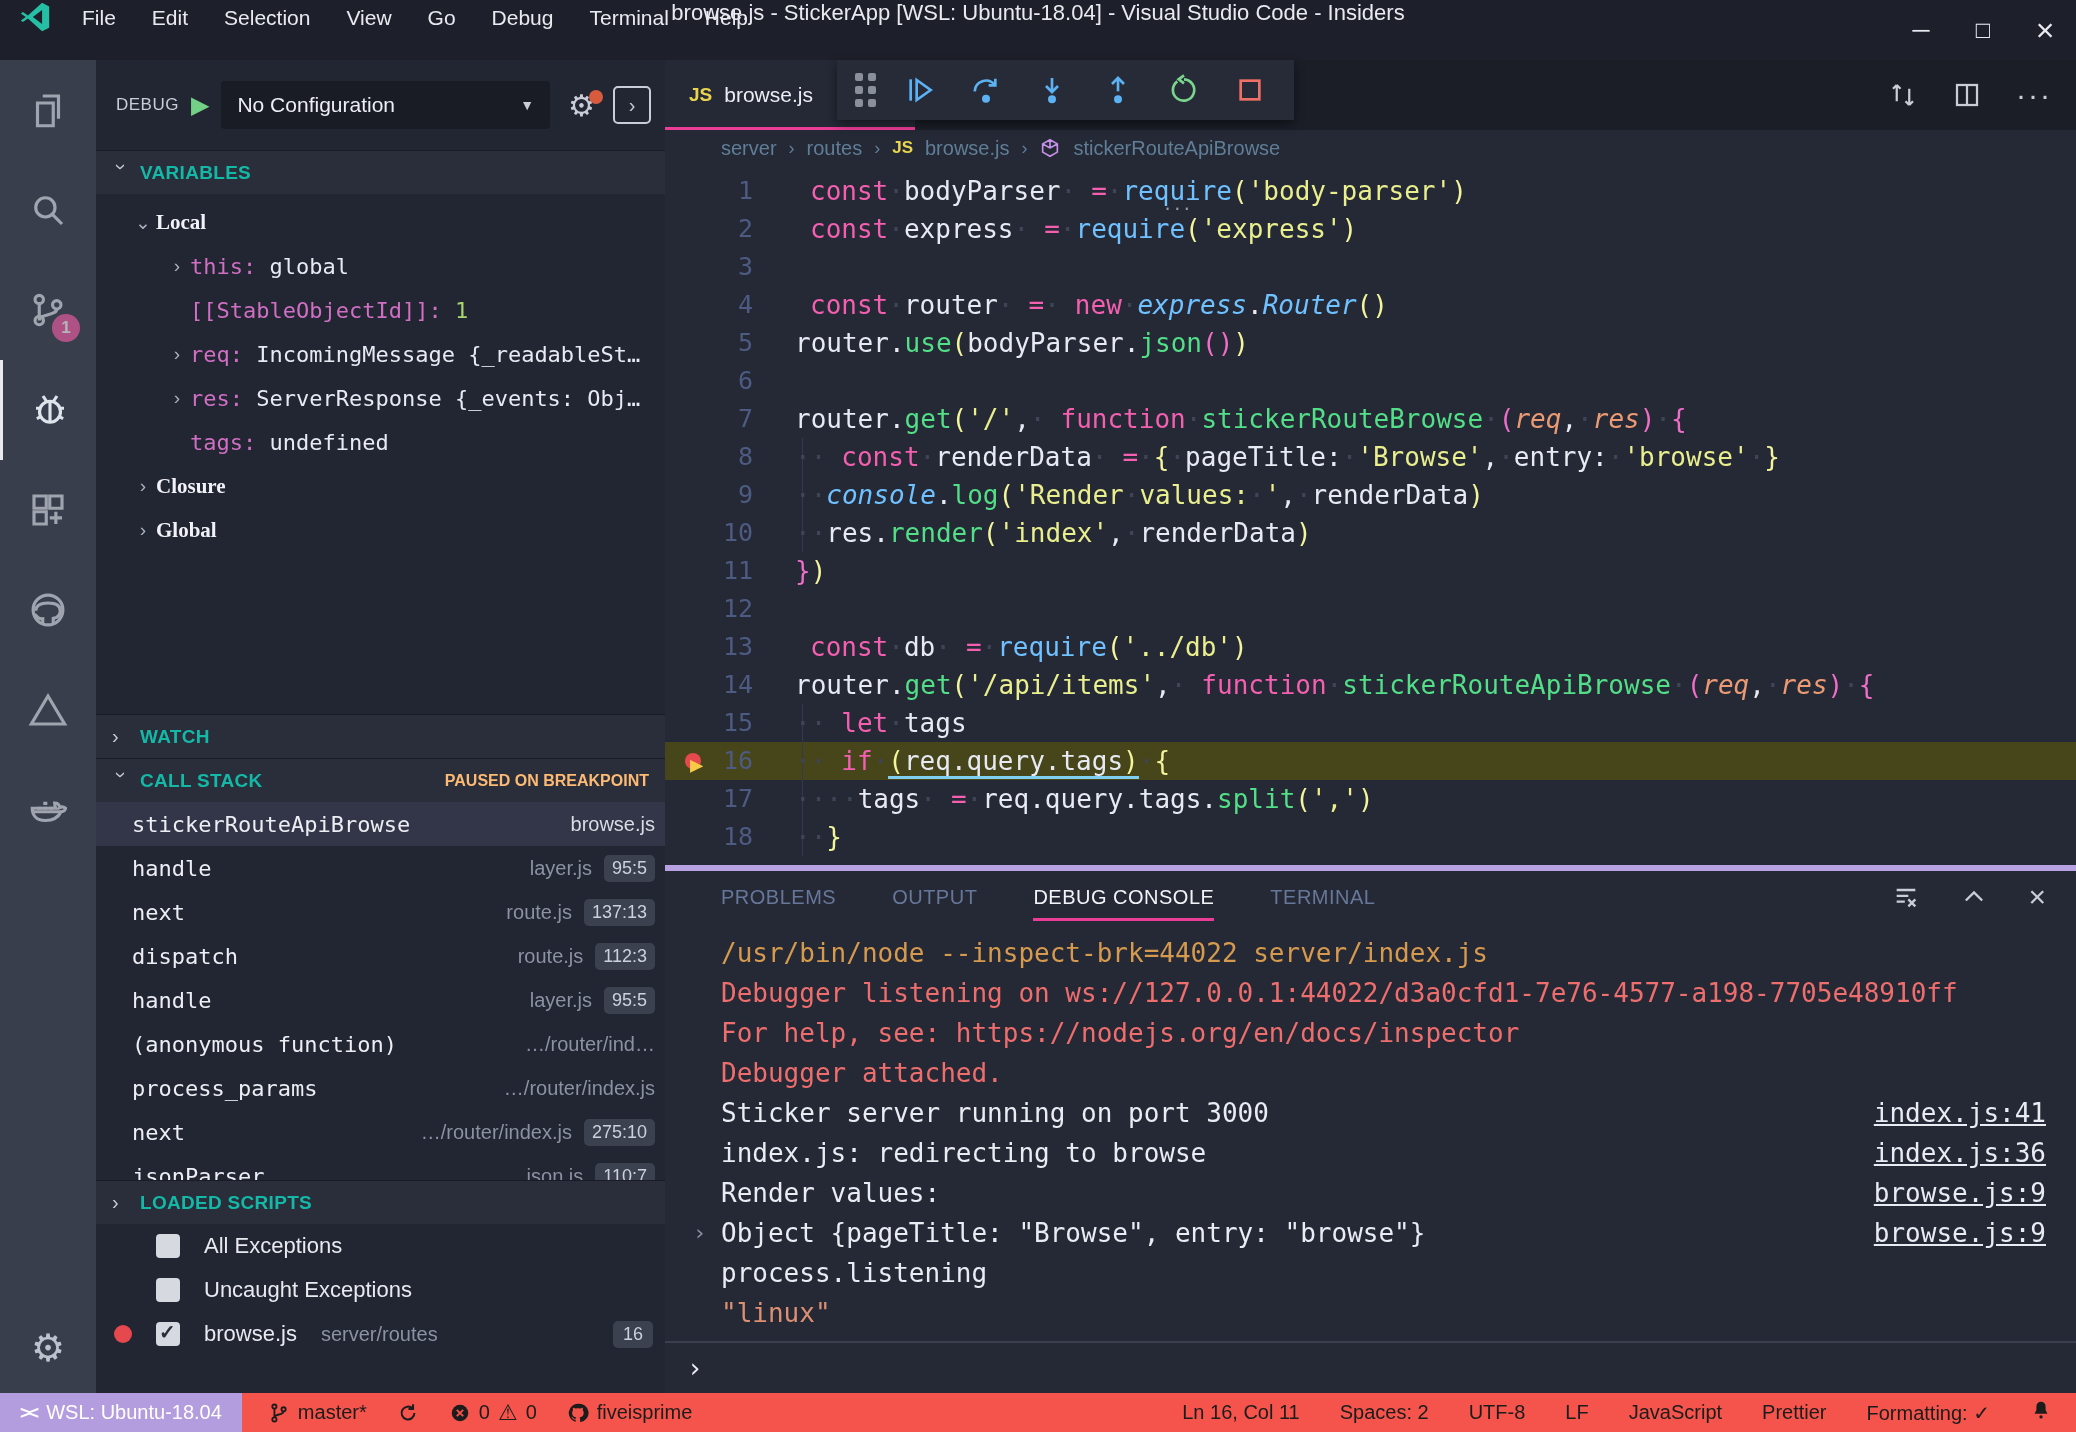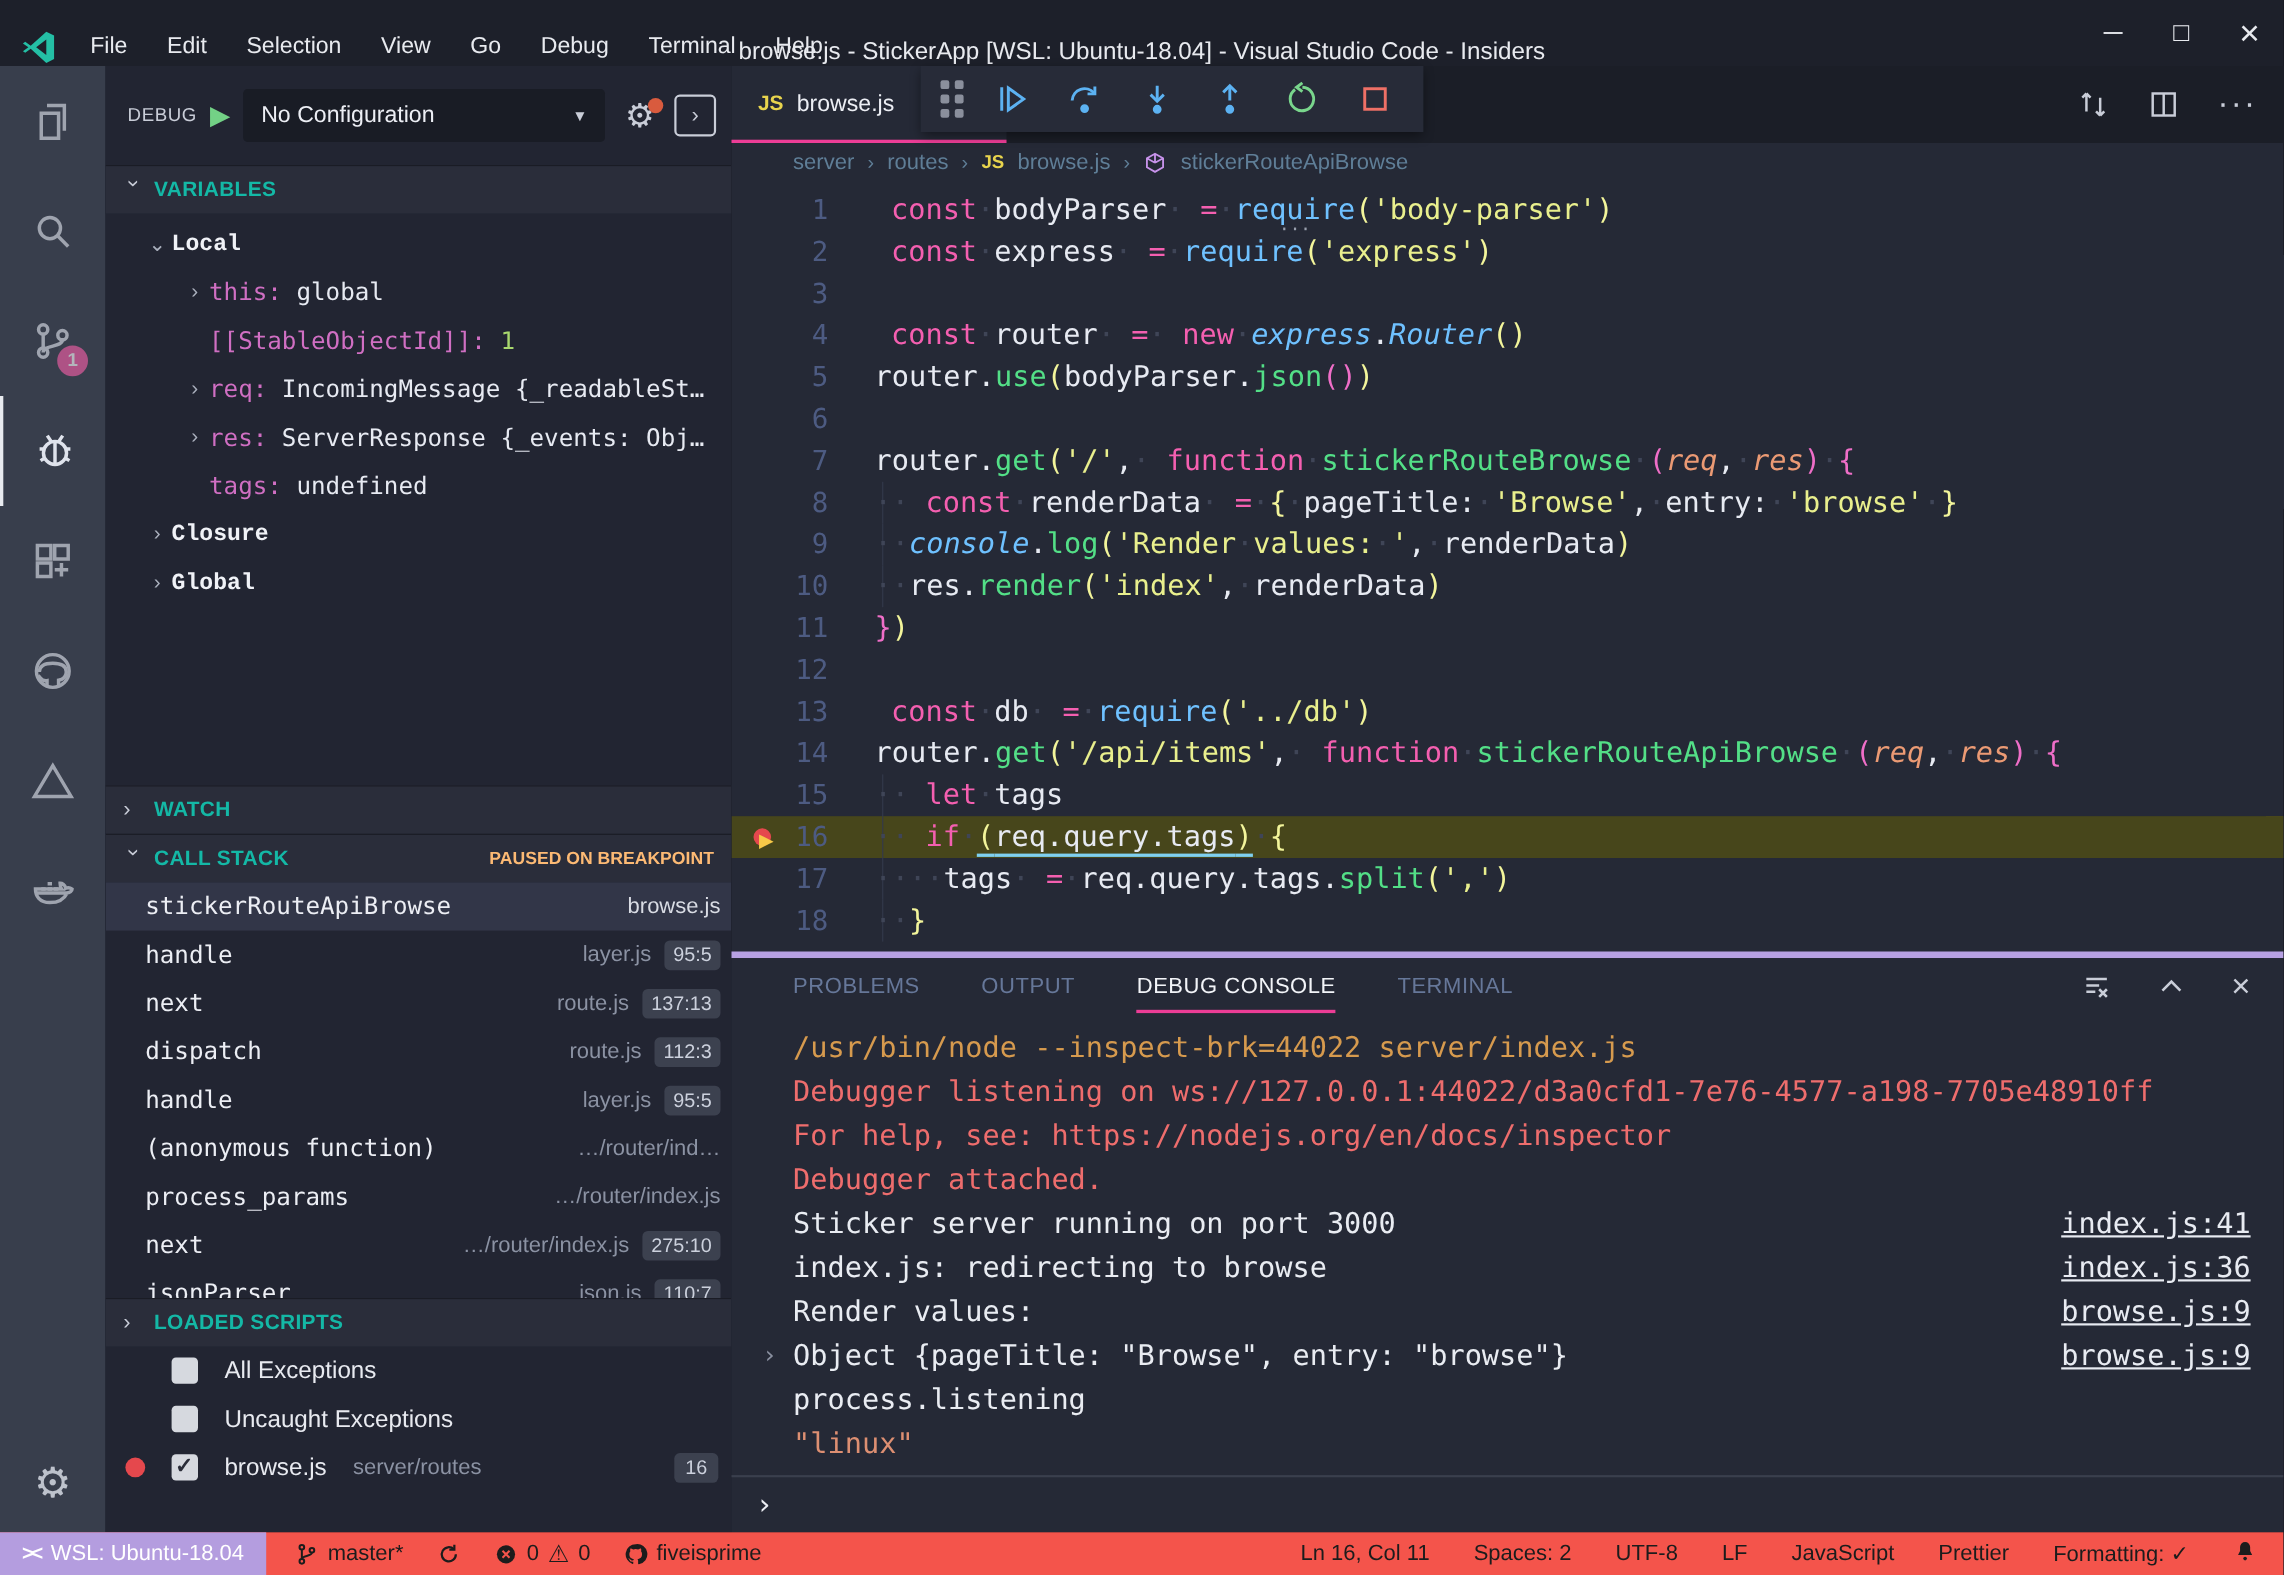"File" .titlebar { align-items: flex-end -> flex-start }
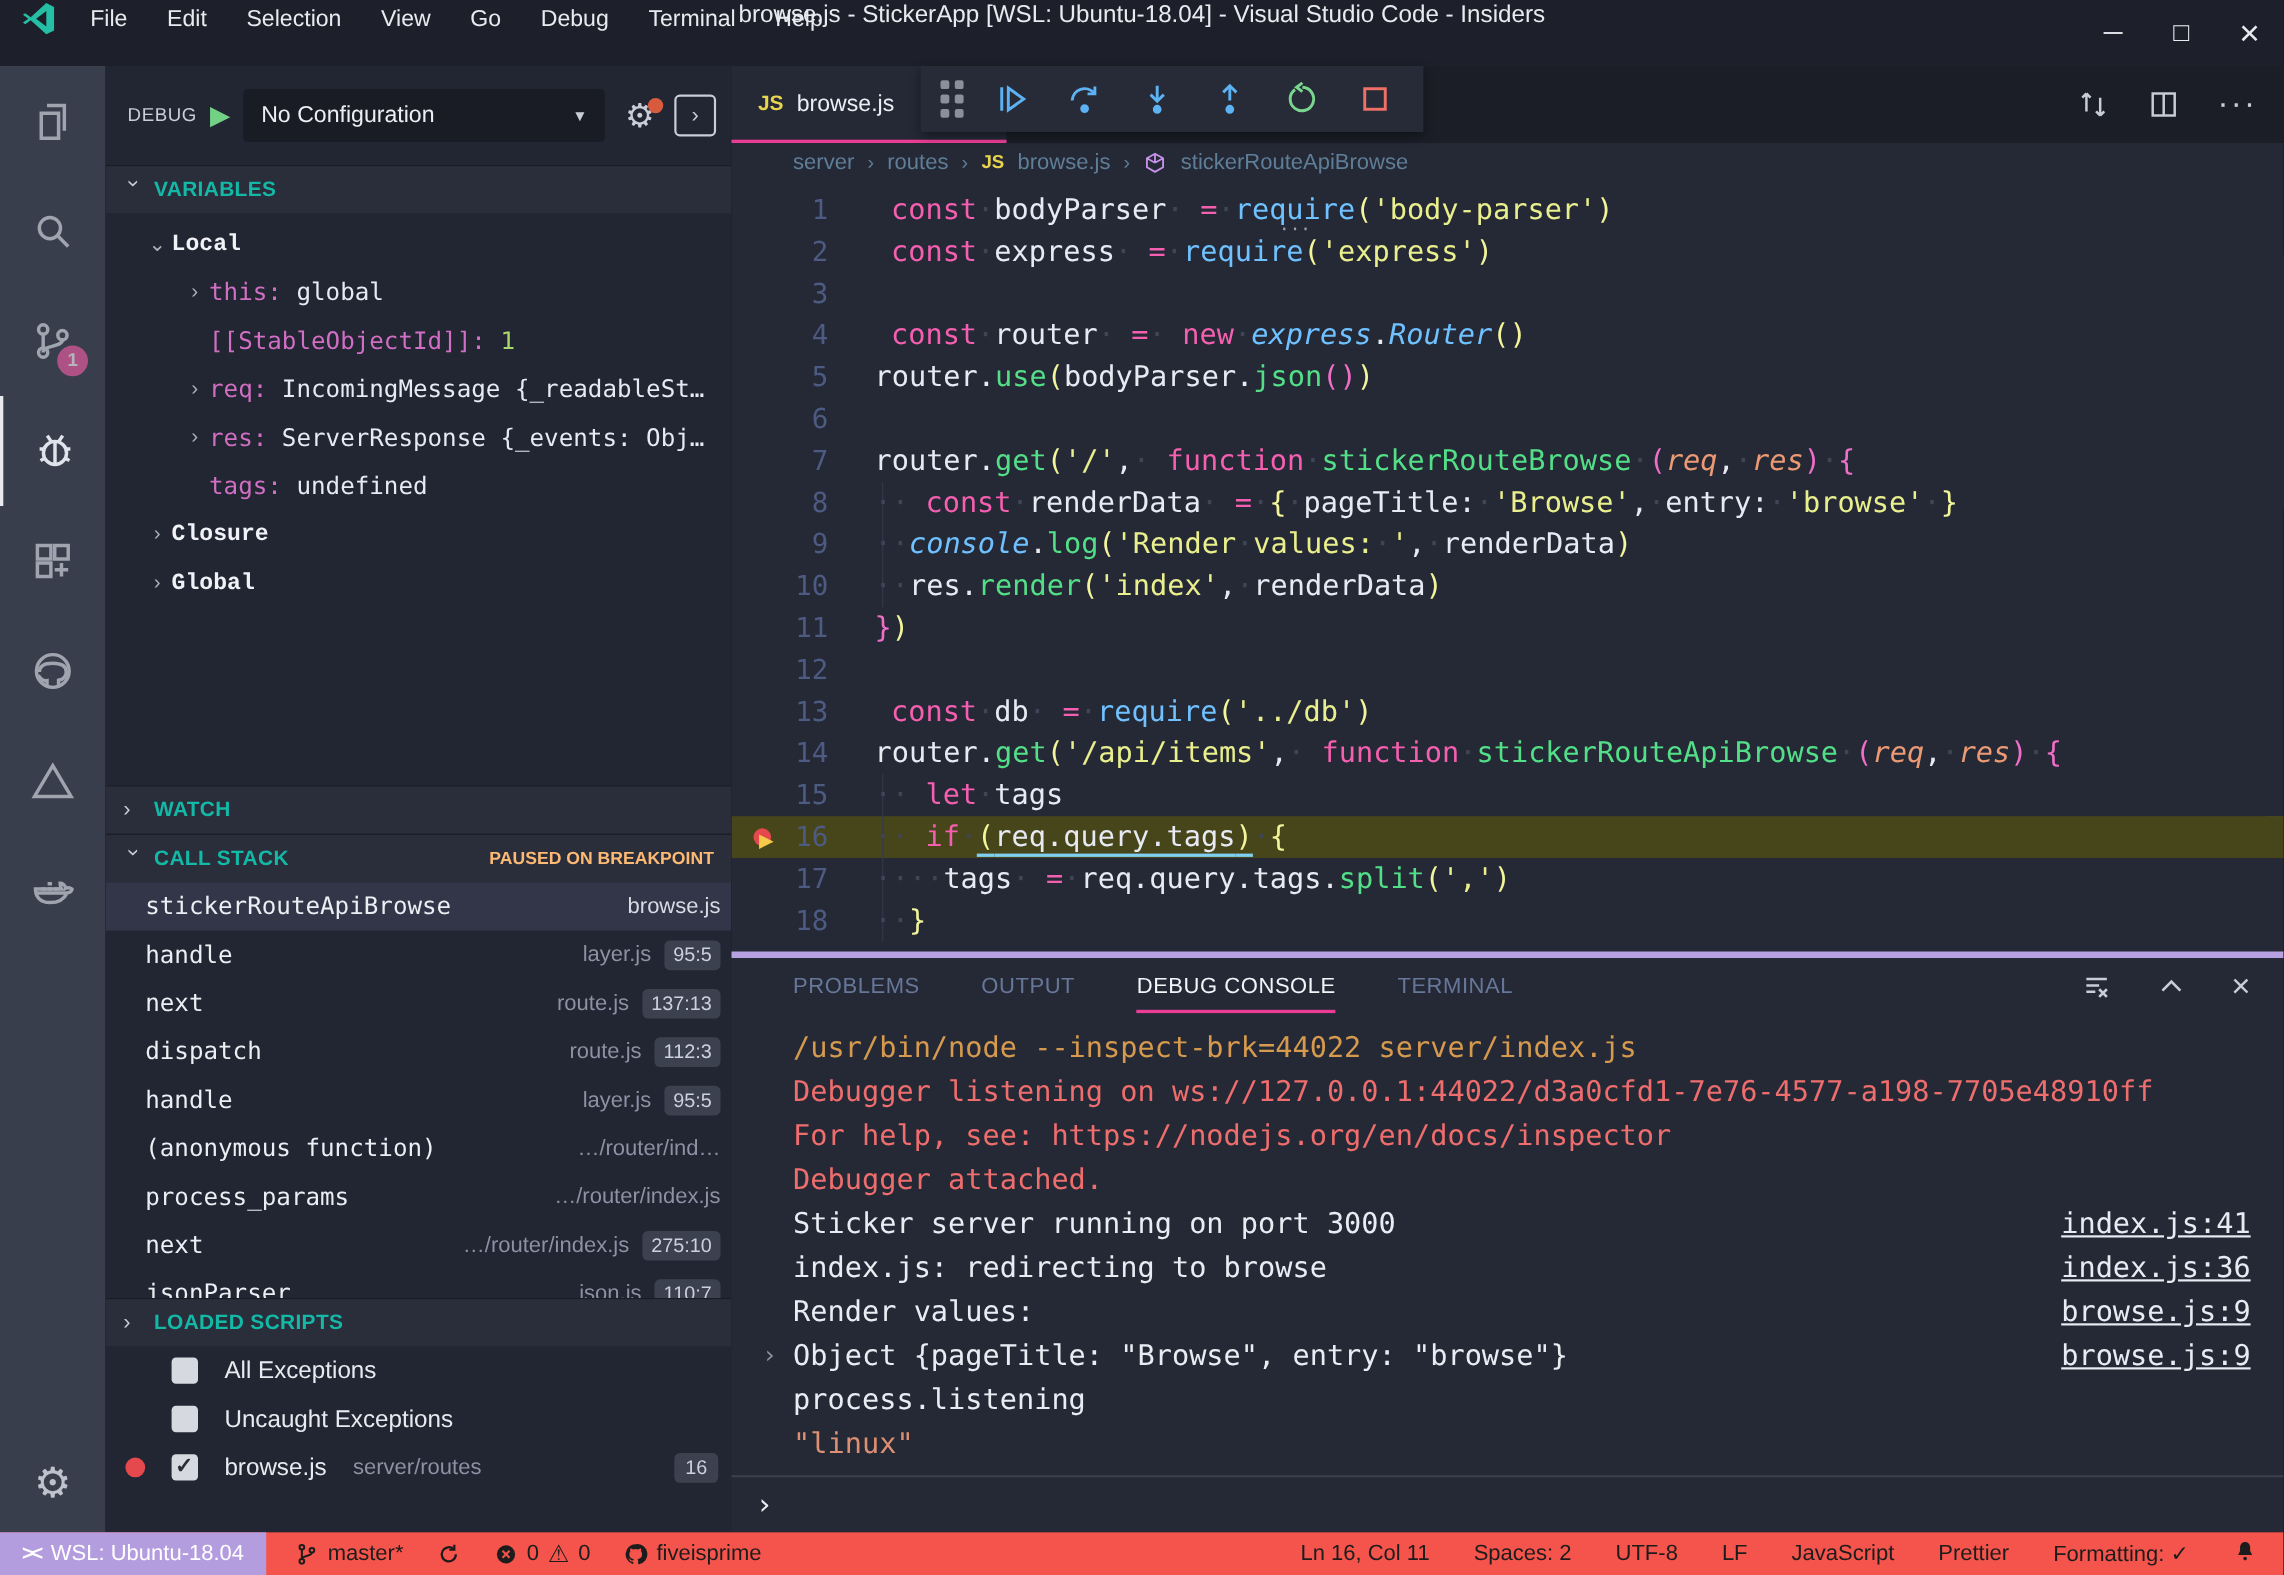"Local" .tree-row .grp { font-family: Liberation Mono, monospace -> Liberation Serif, serif }
